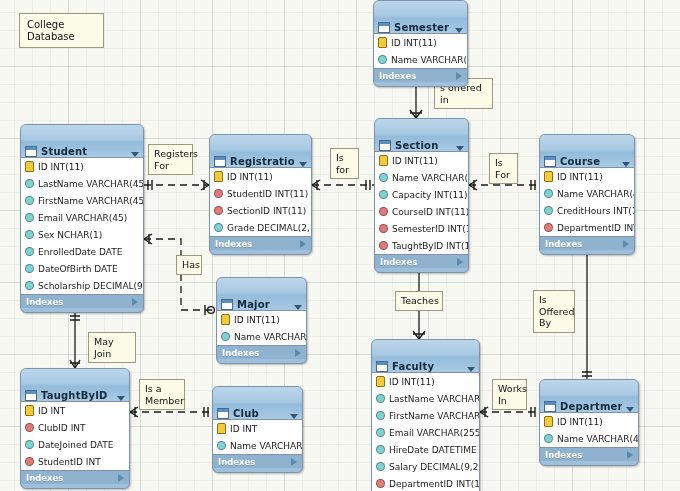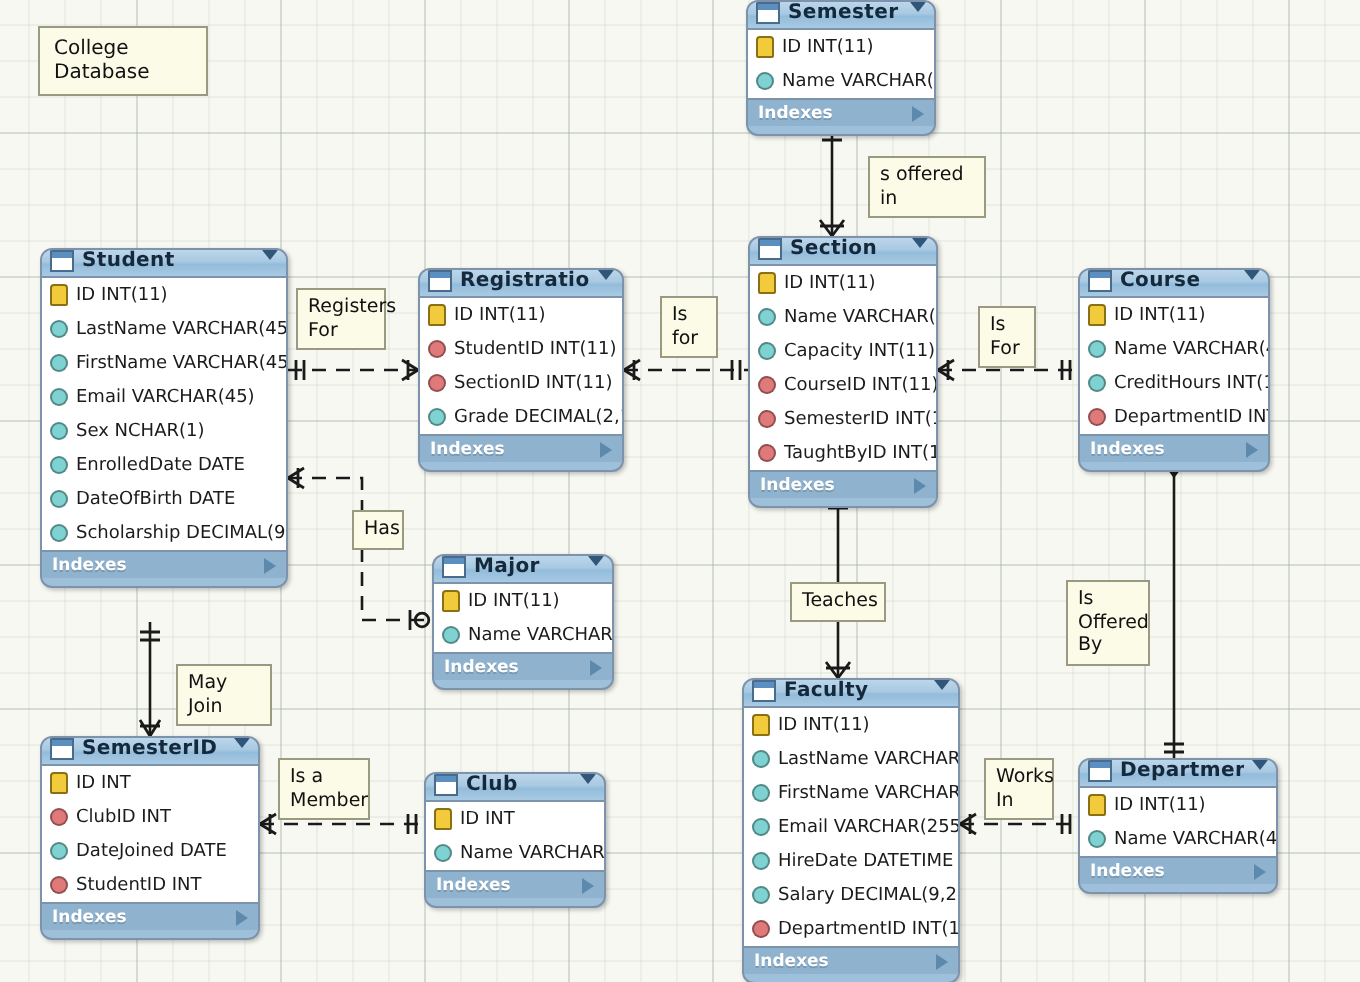"Semester" .tbl .hdr { align-items: flex-start -> flex-end; height: 14px -> 33px }
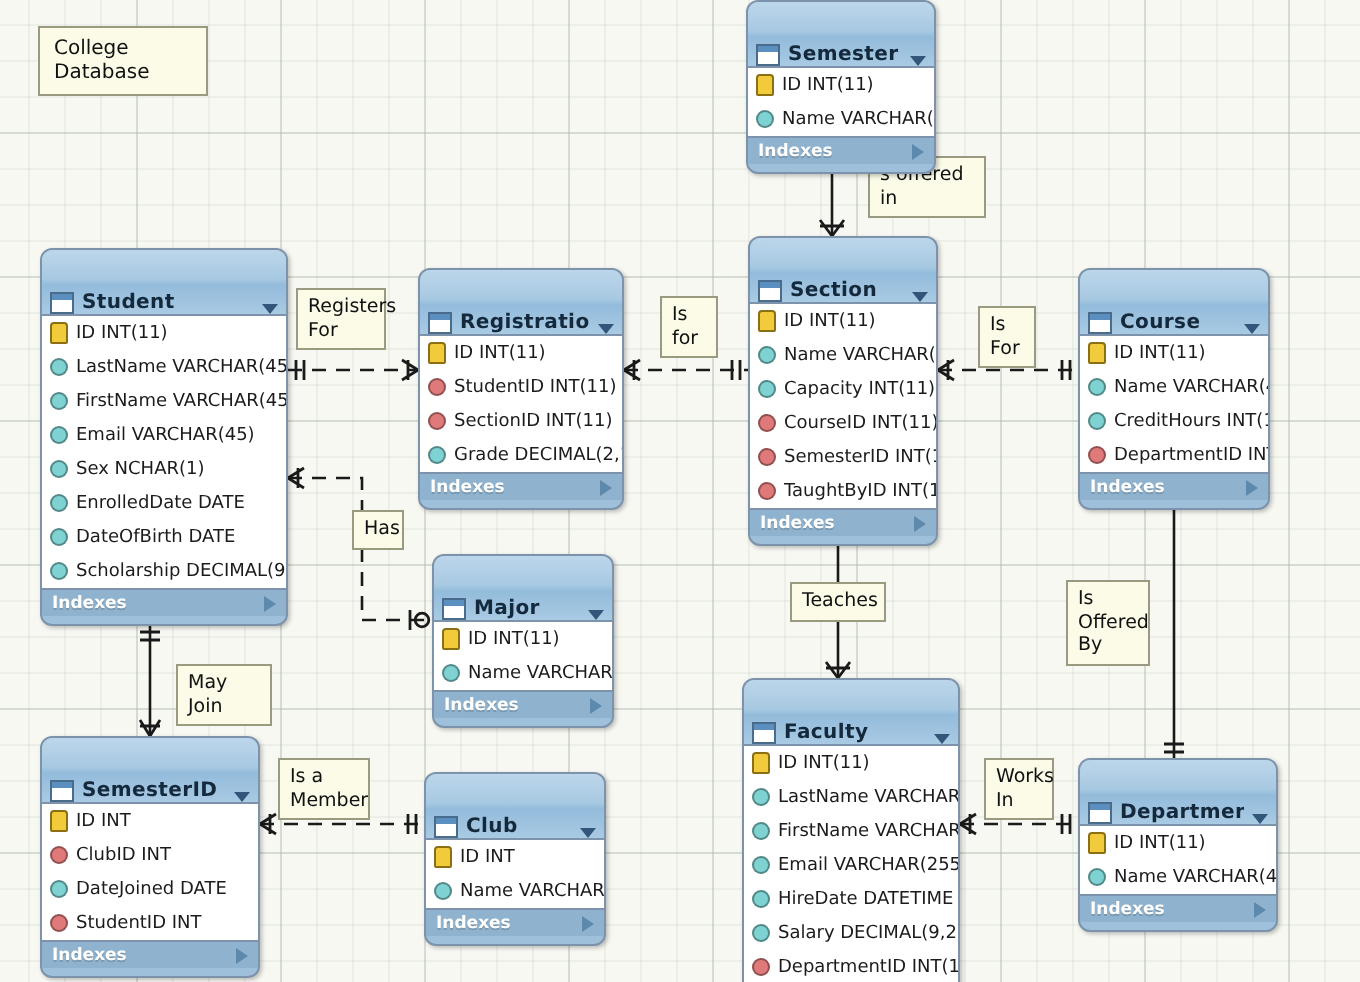"SemesterID" span.tname { text: SemesterID -> TaughtByID }
